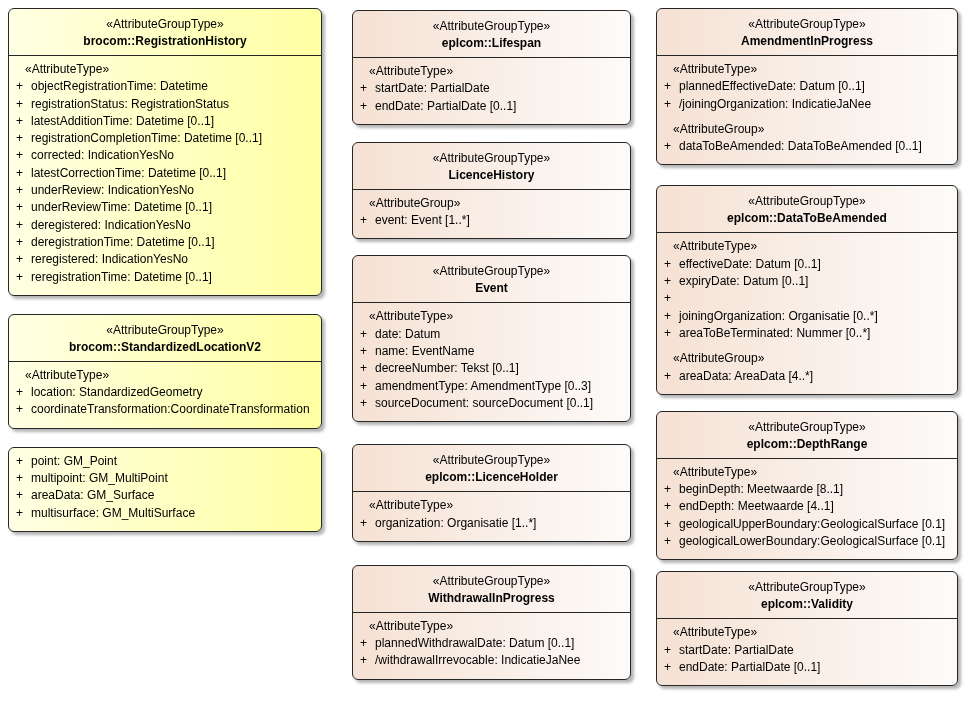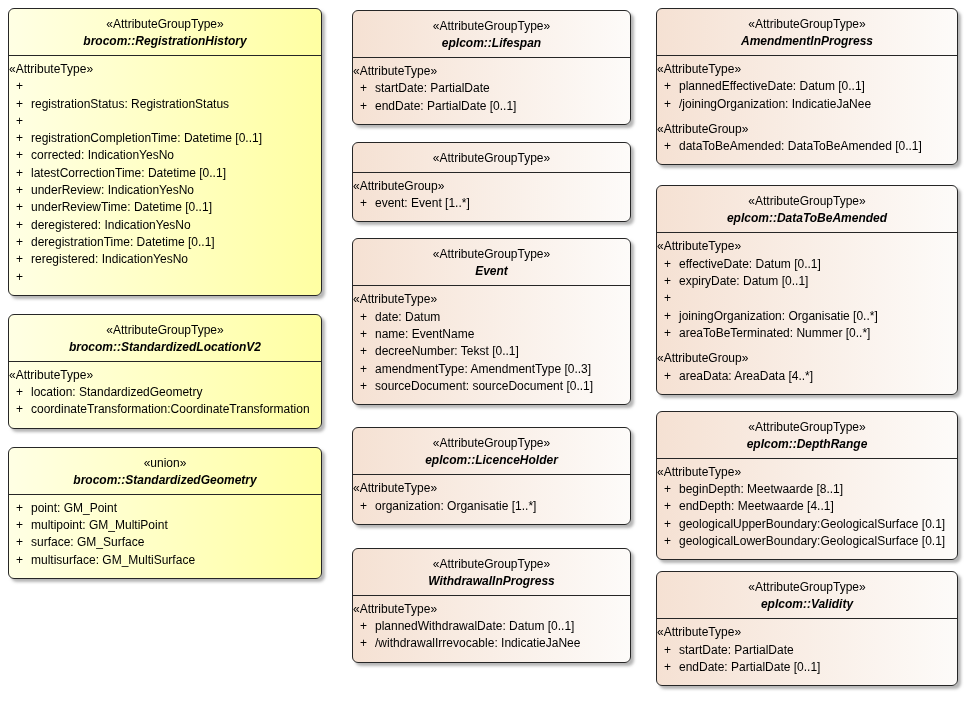"brocom::RegistrationHistory" .class-name { font-style: italic -> none }
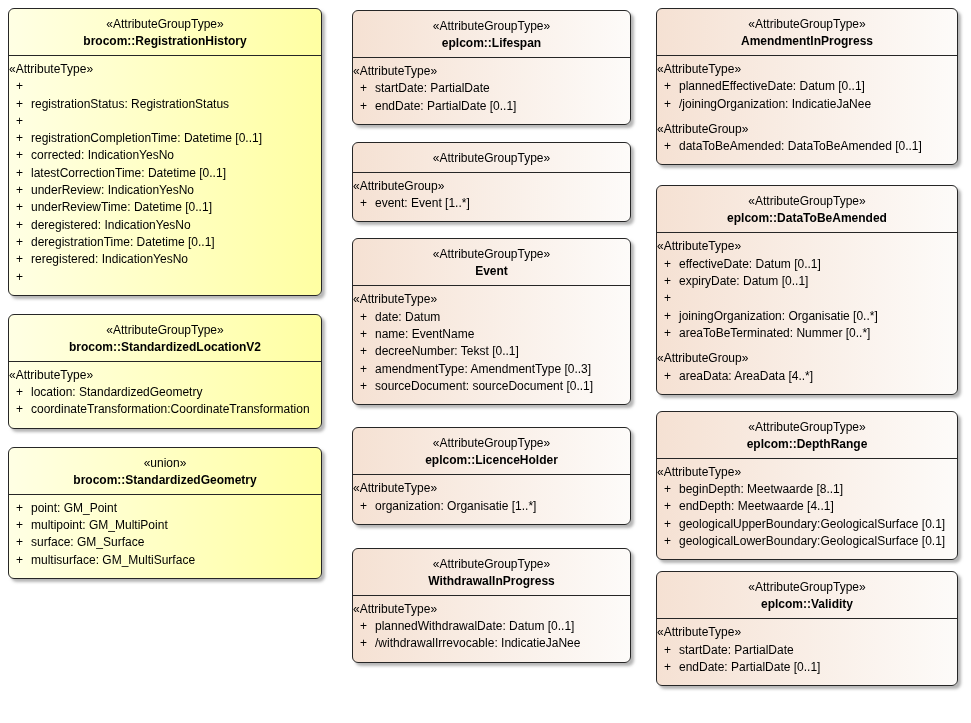"«AttributeType»" .sec-header { padding-left: 0 -> 16px }
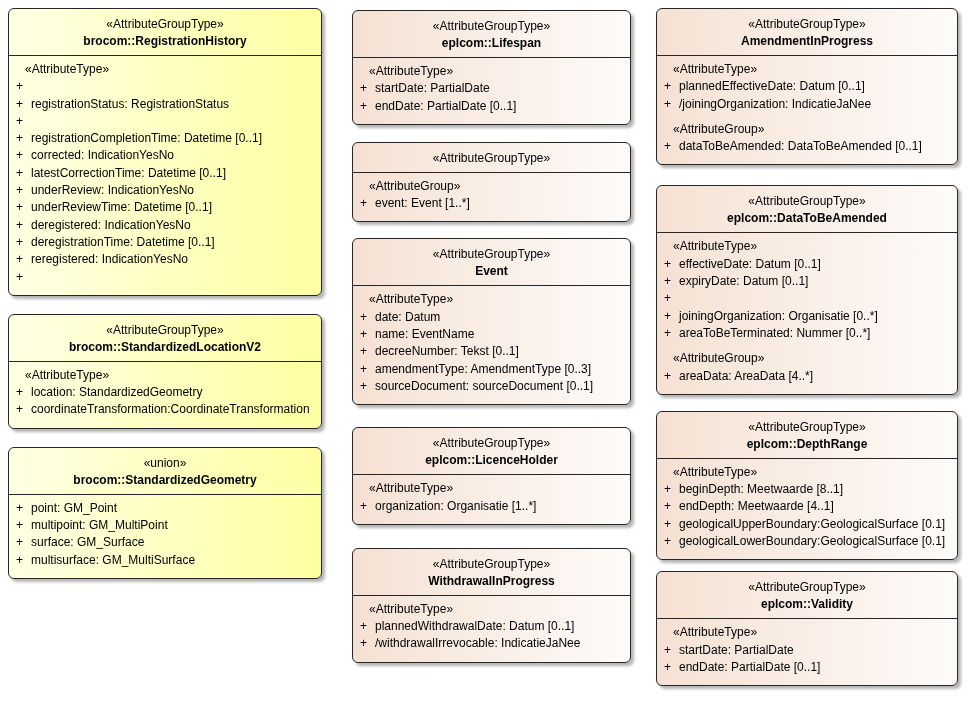"objectRegistrationTime: Datetime" span.attr-text { html: none -> <span>objectRegistrationTime: Datetime</span> }
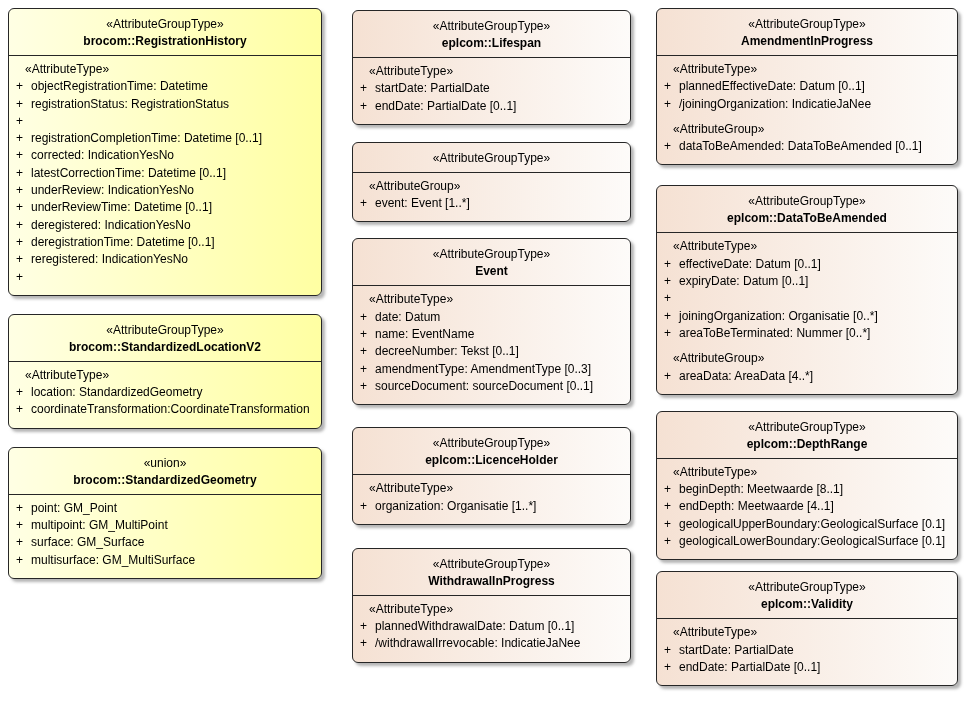"latestAdditionTime: Datetime [0..1]" span.attr-text { html: none -> <span>latestAdditionTime: Datetime [0..1]</span> }
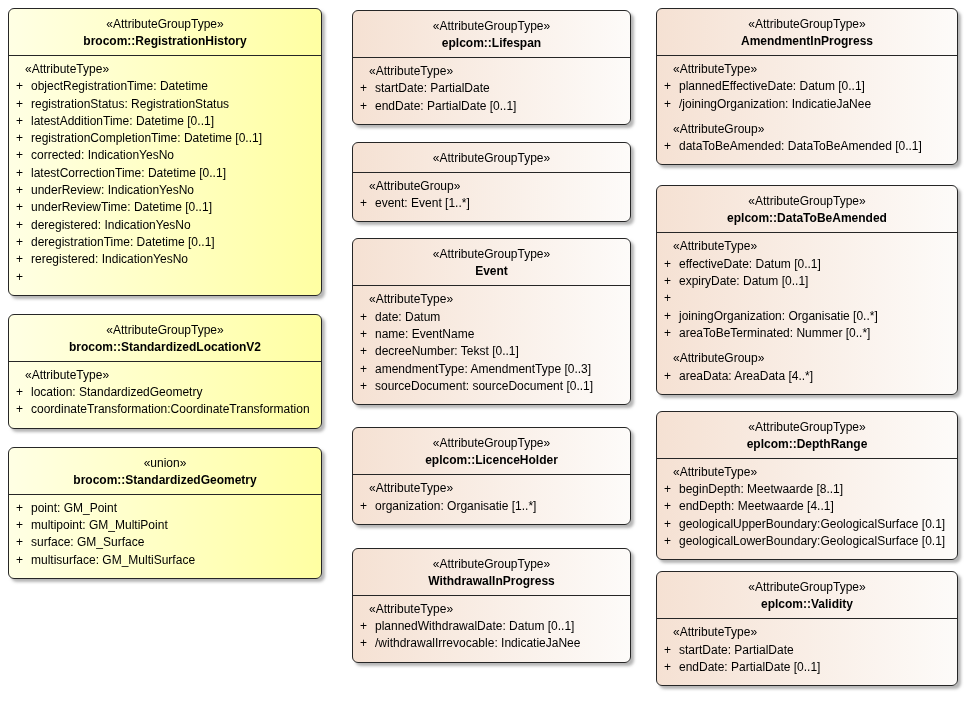"LicenceHistory" div.class-name { html: none -> <div>LicenceHistory</div> }
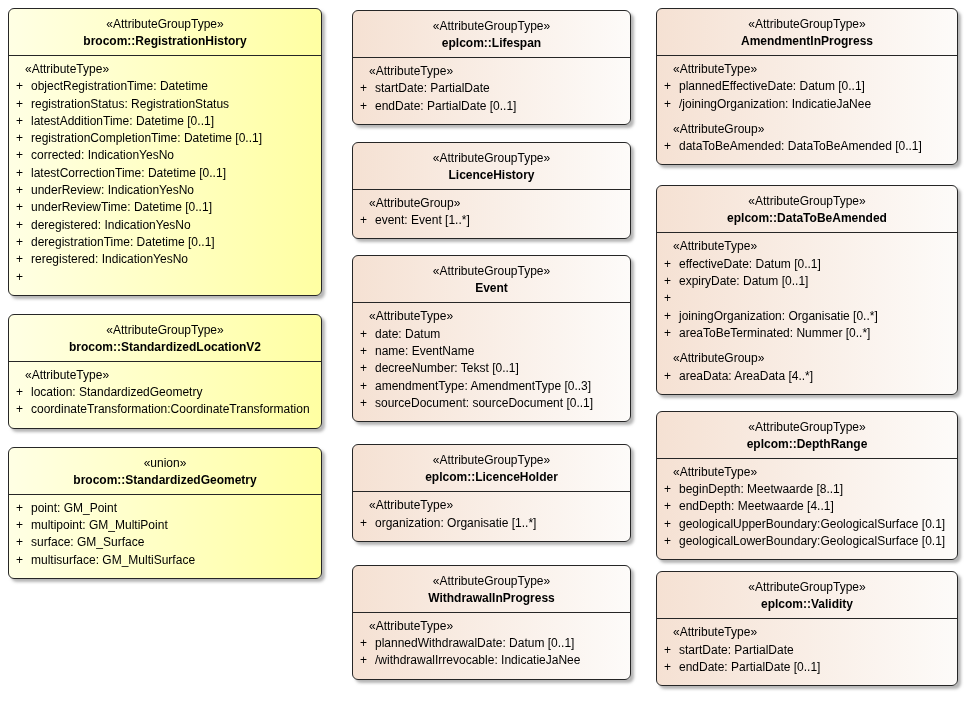"reregistrationTime: Datetime [0..1]" span.attr-text { html: none -> <span>reregistrationTime: Datetime [0..1]</span> }
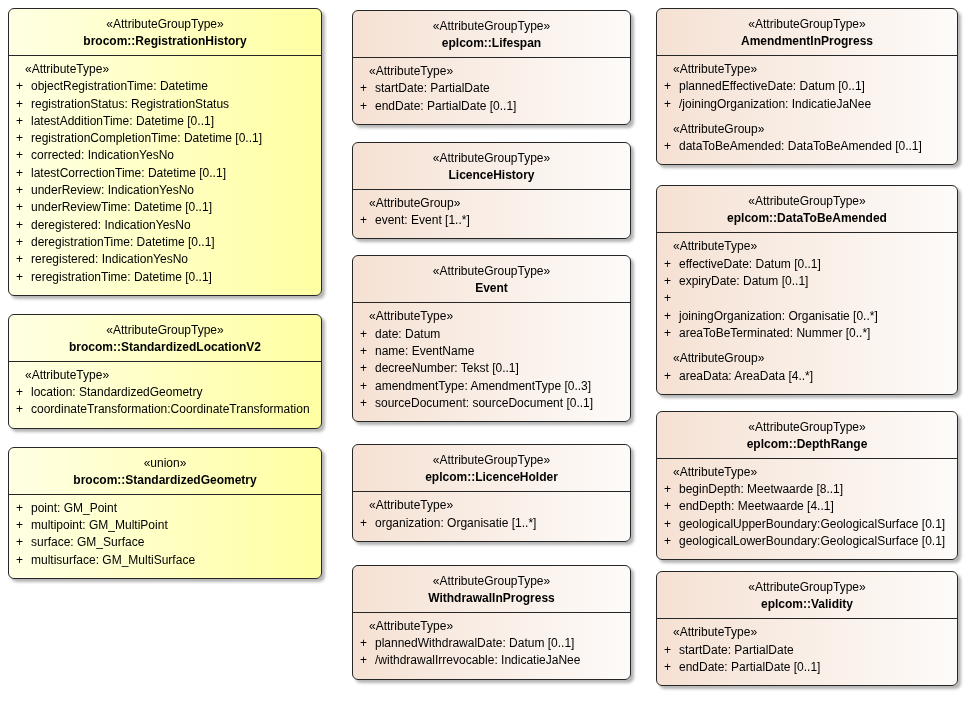"«union»" div.box-title { html: <div> <div>«union»</div> <div>brocom::StandardizedGeometry</div> </div> -> none }
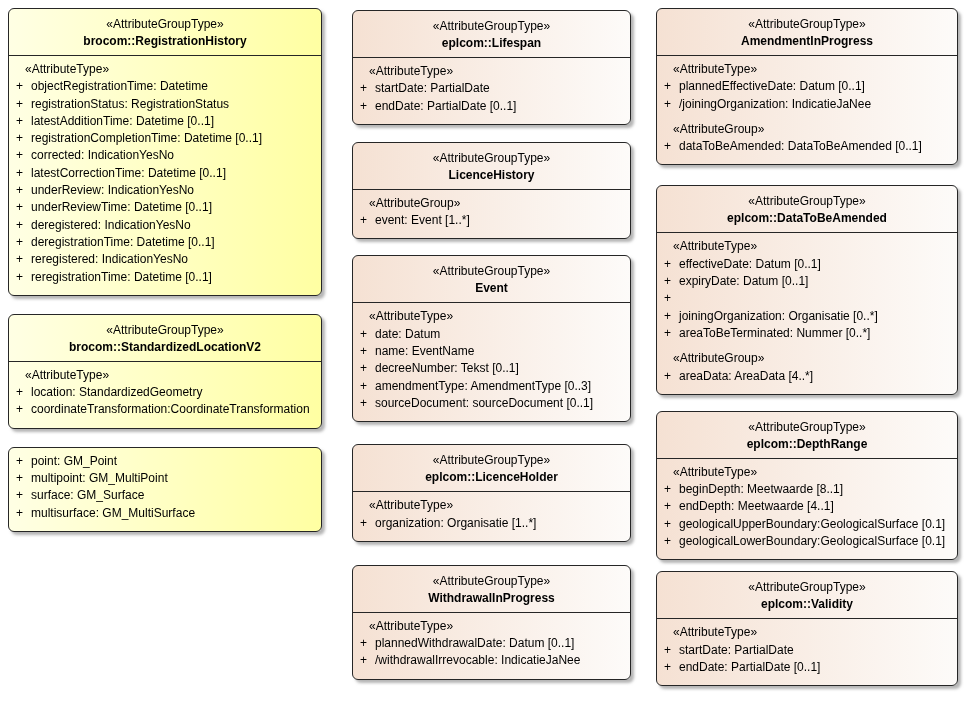"surface: GM_Surface" span.attr-text { text: surface -> areaData }
